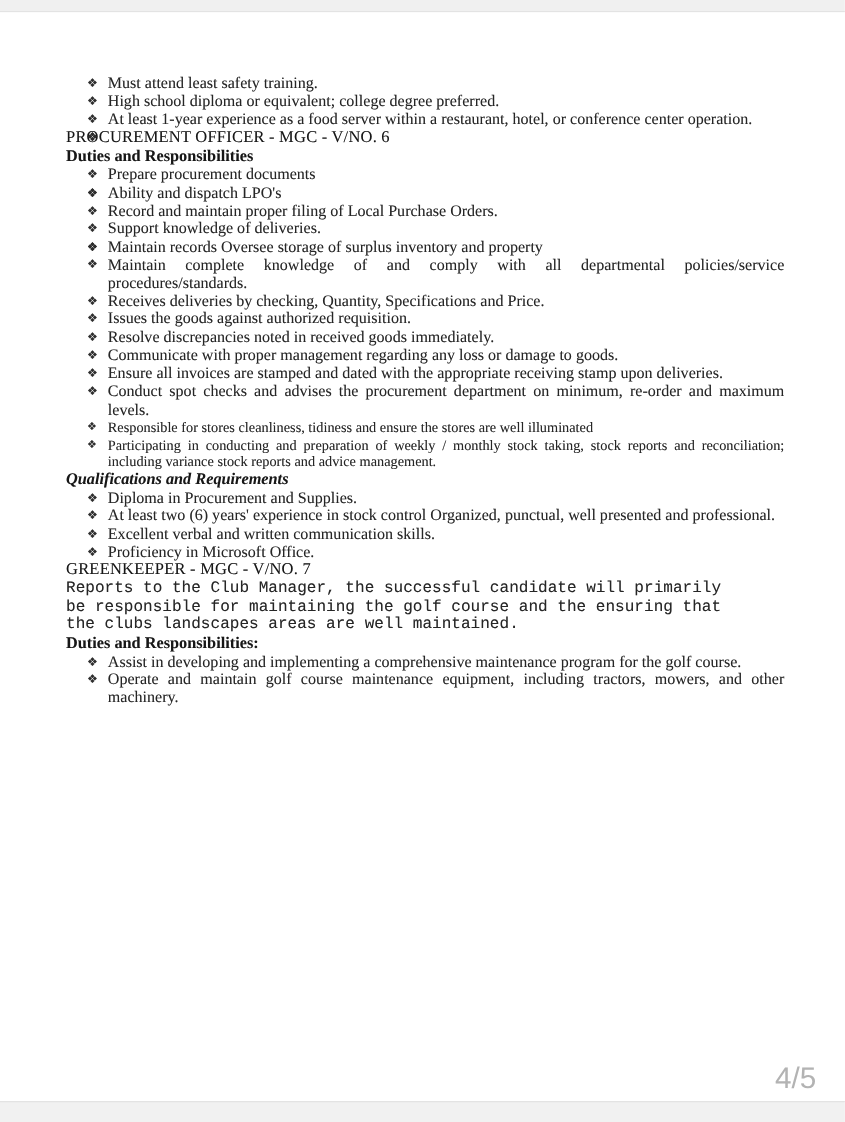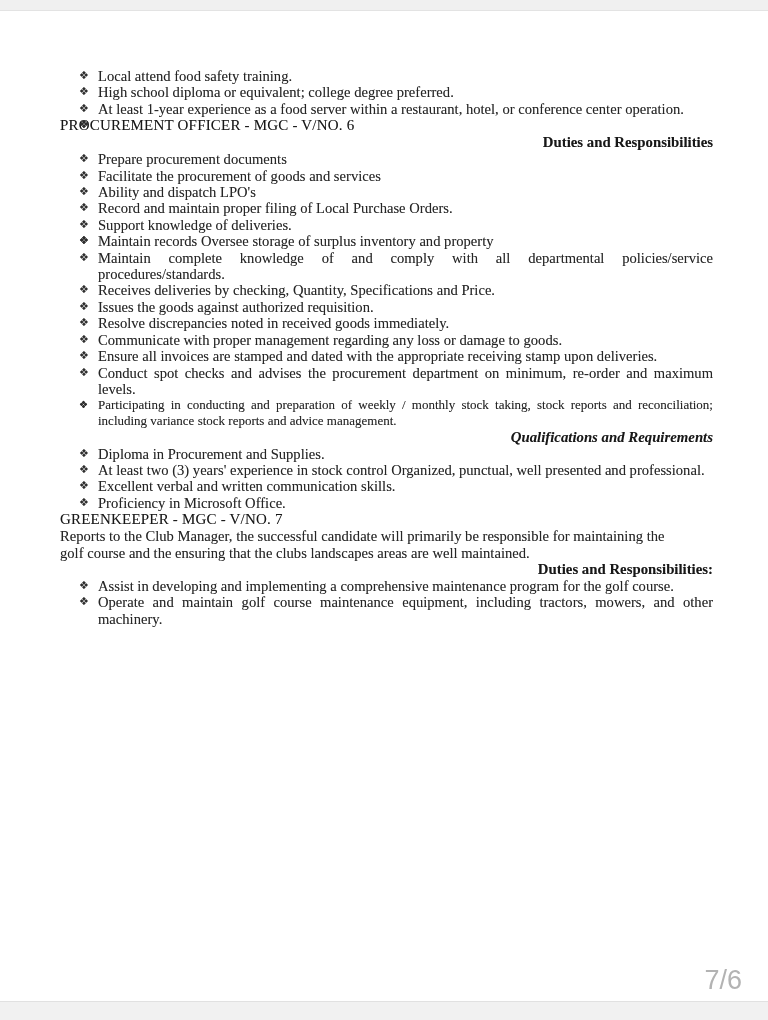"Local attend food safety training." span { text: Local attend food -> Must attend least }
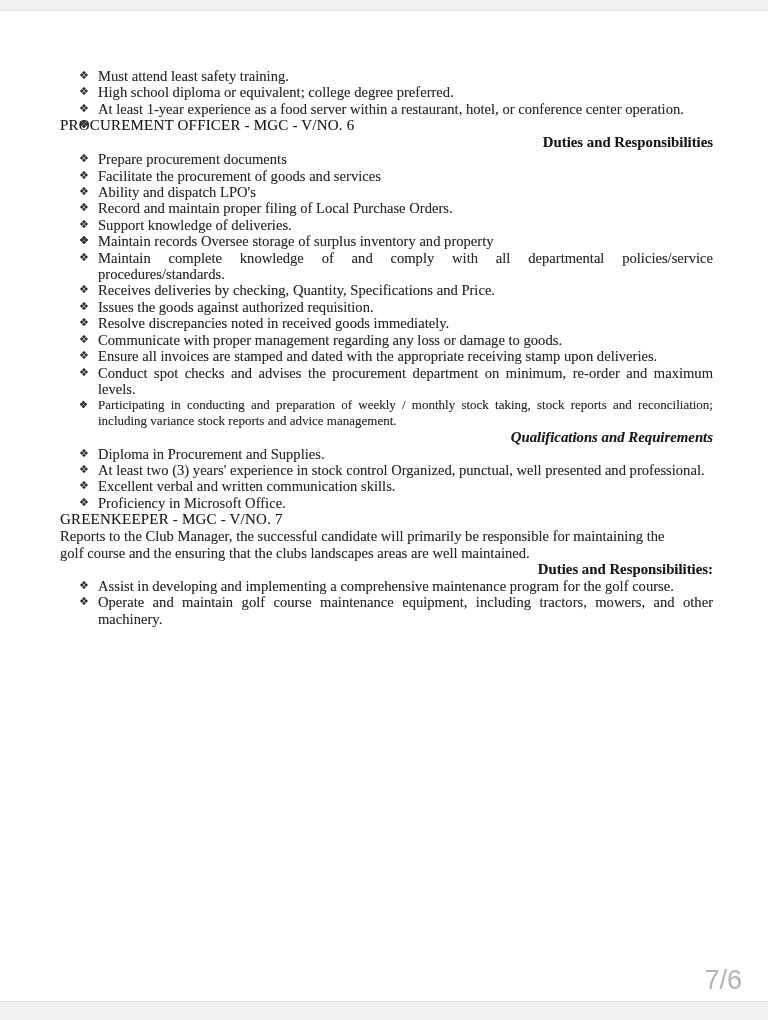"Duties and Responsibilities" h4.sub { text-align: right -> none }
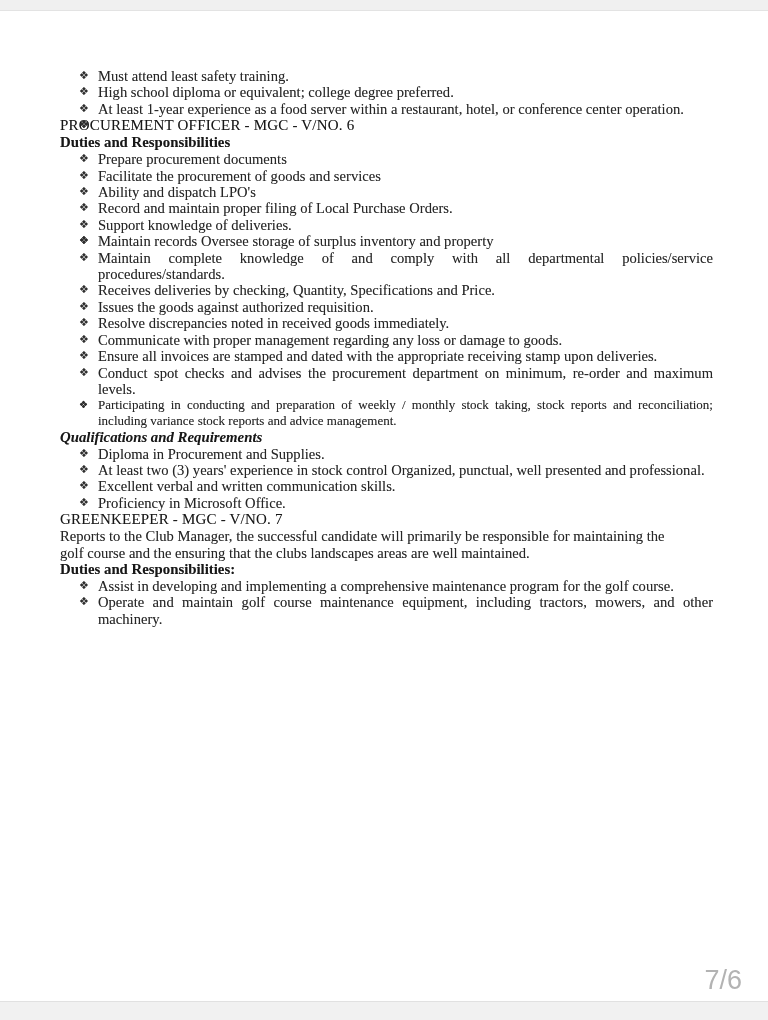"Facilitate the procurement of goods" span { html: <span>Facilitate the procurement of goods and services</span> -> none }
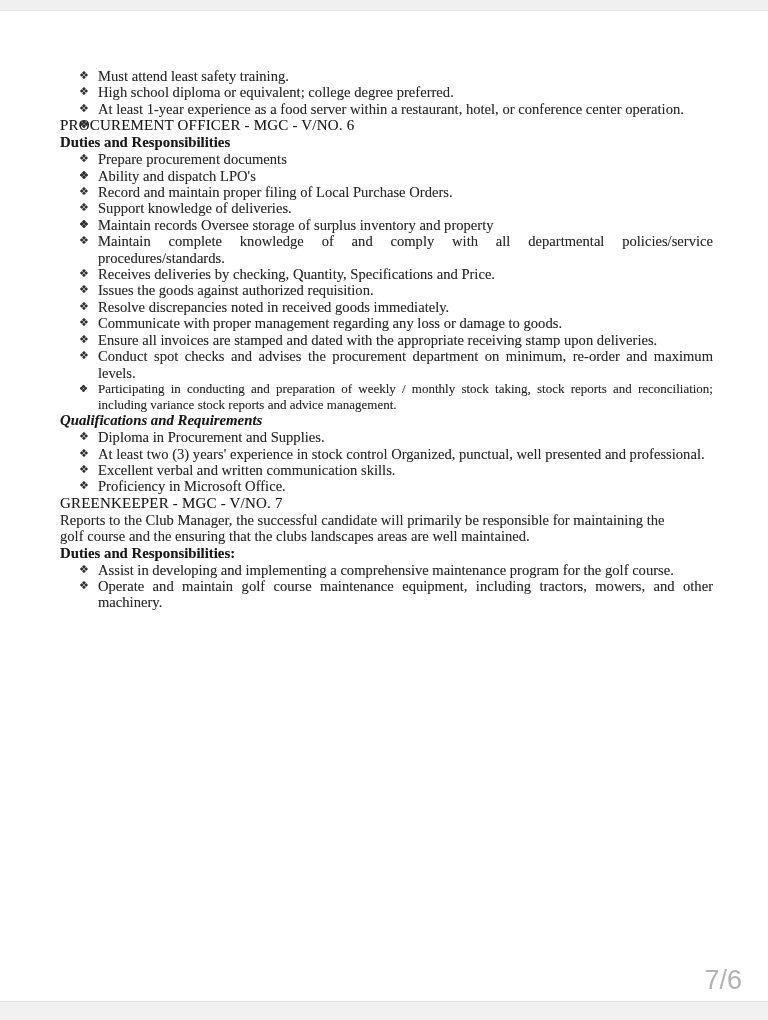"Responsible for stores cleanliness," span { html: none -> <span>Responsible for stores cleanliness, tidiness and ensure the stores are well illuminated</span> }
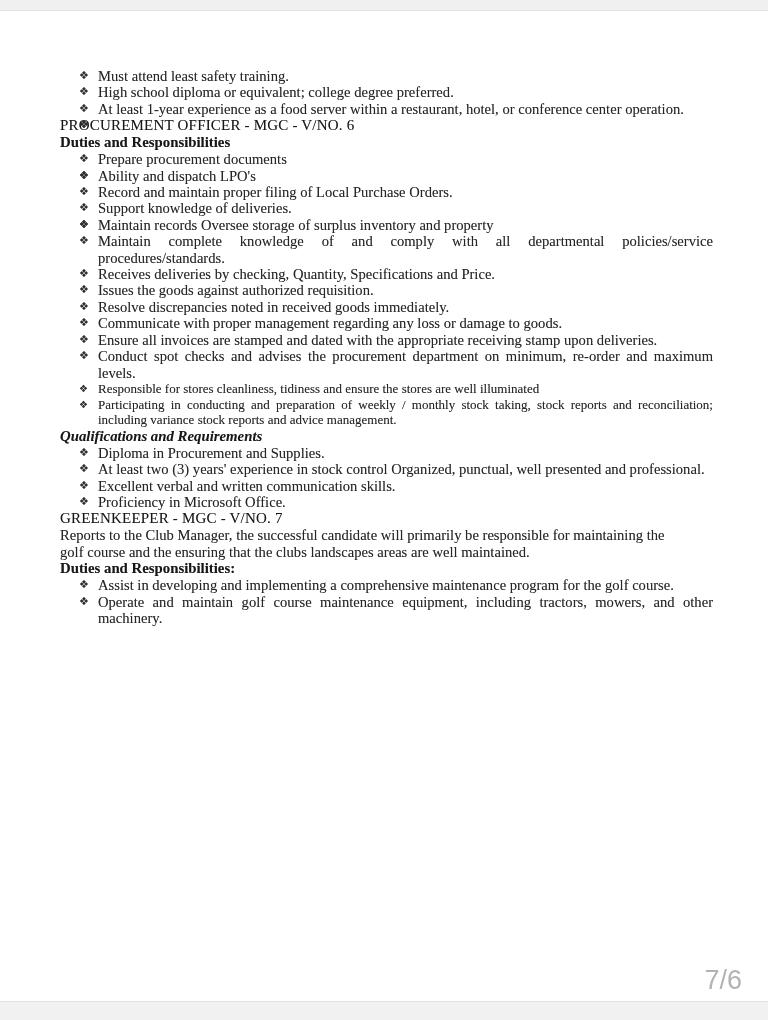"At least two (3) years'" span { text: 3 -> 6 }
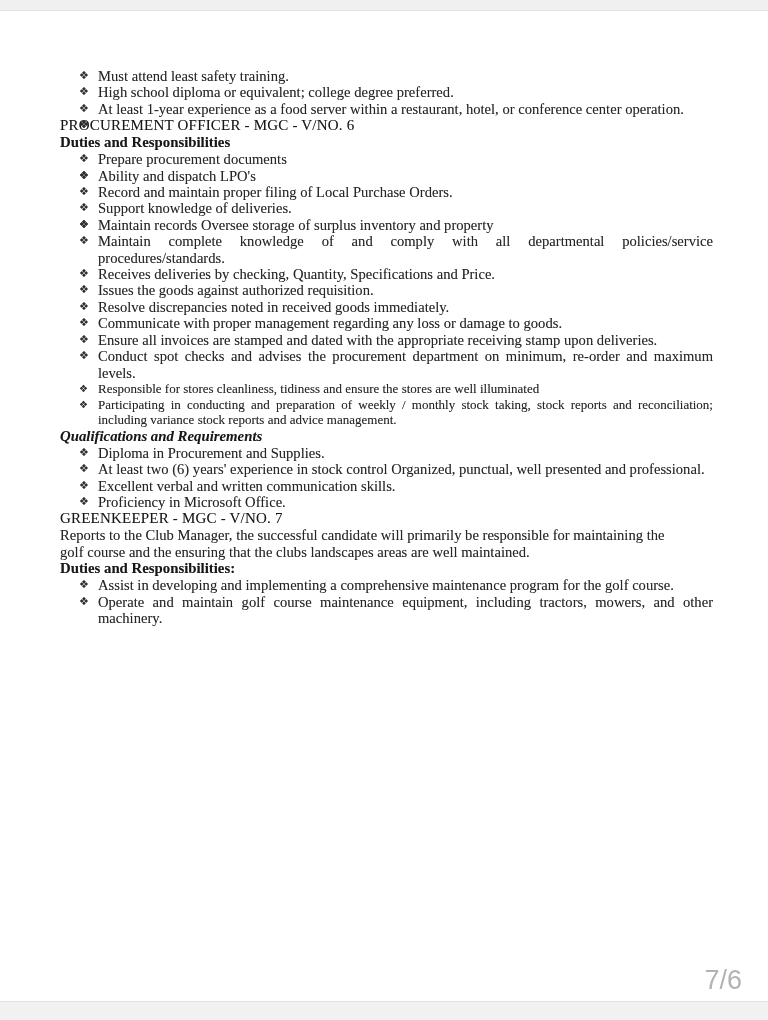"Reports to the Club Manager," .p-green { font-family: none -> Liberation Mono, monospace }
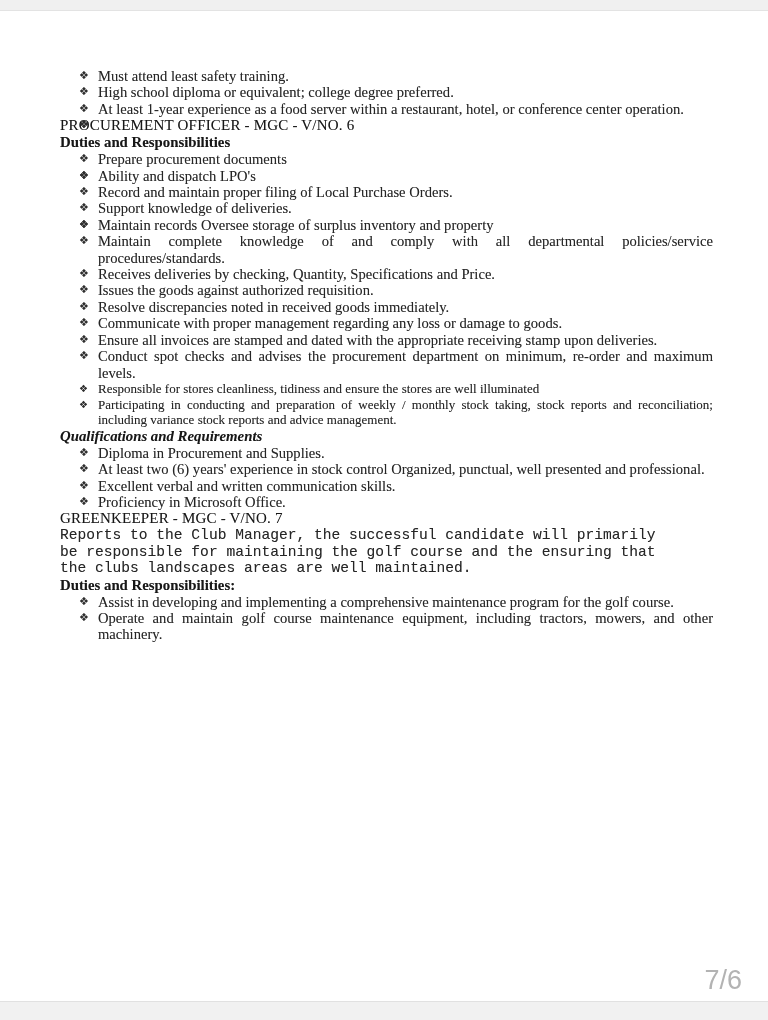"7/6" div.page-num { text: 7/6 -> 4/5 }
